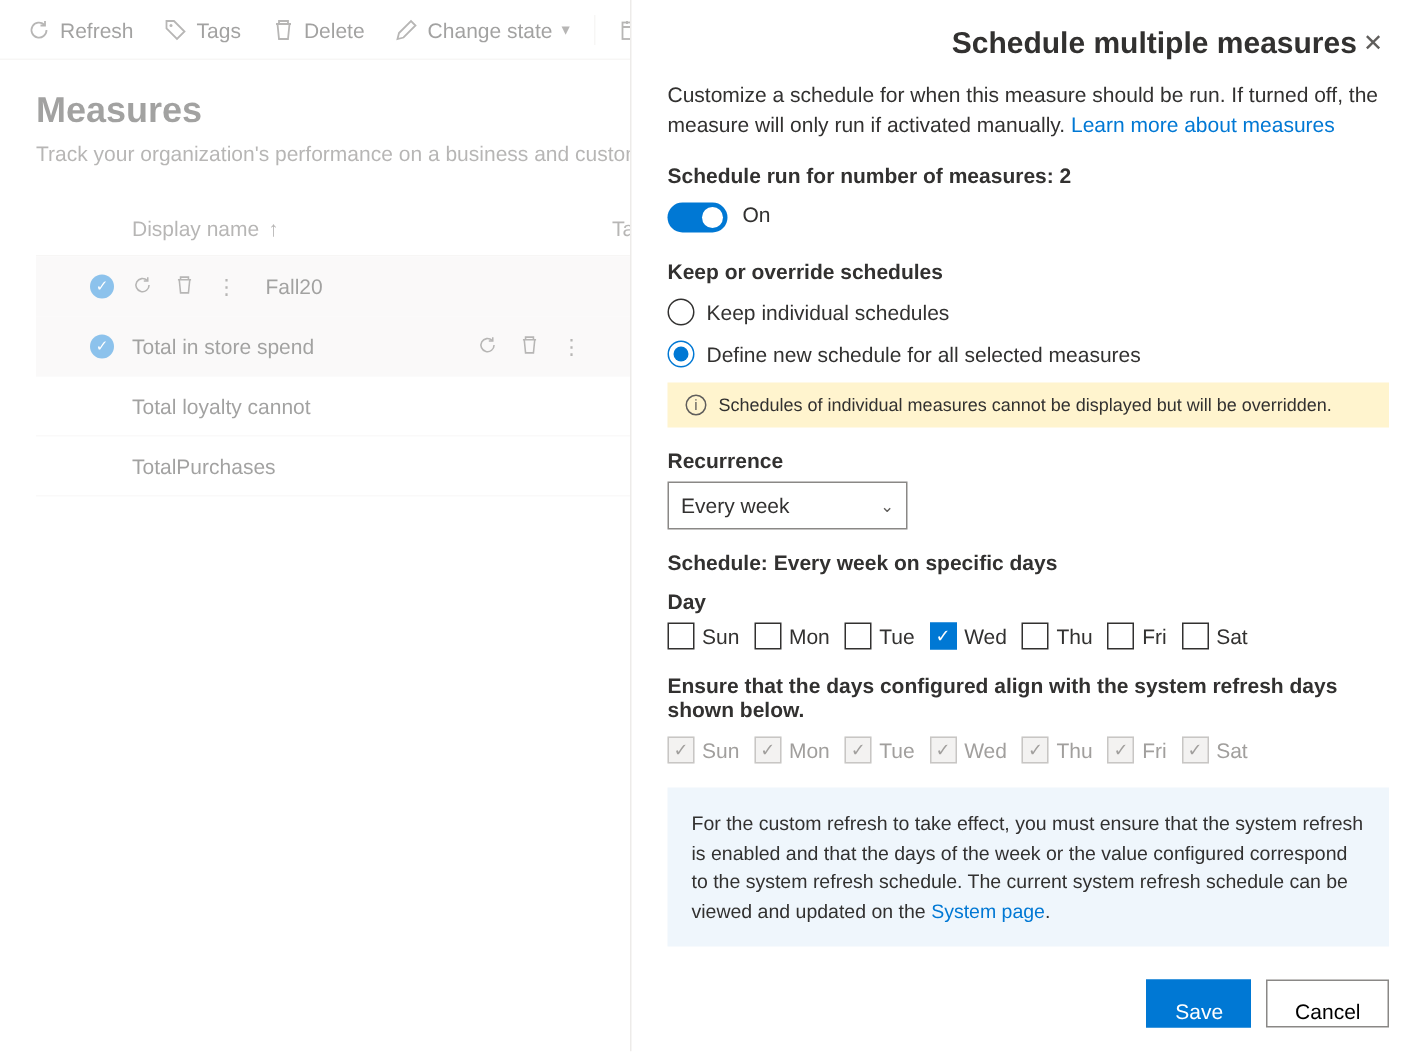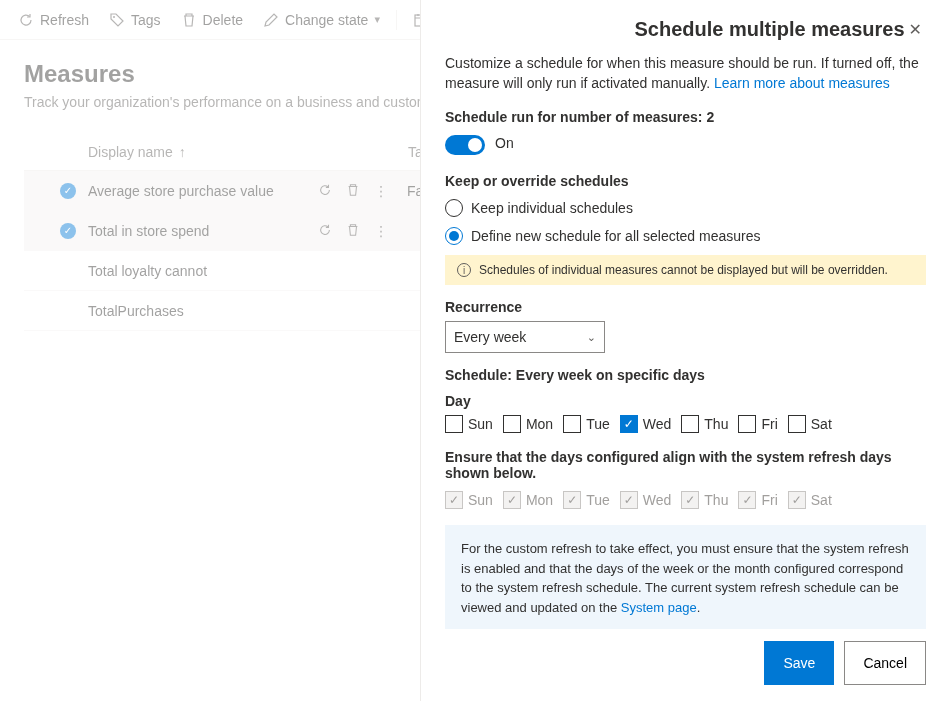"Average store purchase value" div.row-name { html: <div>Average store purchase value</div> -> none }
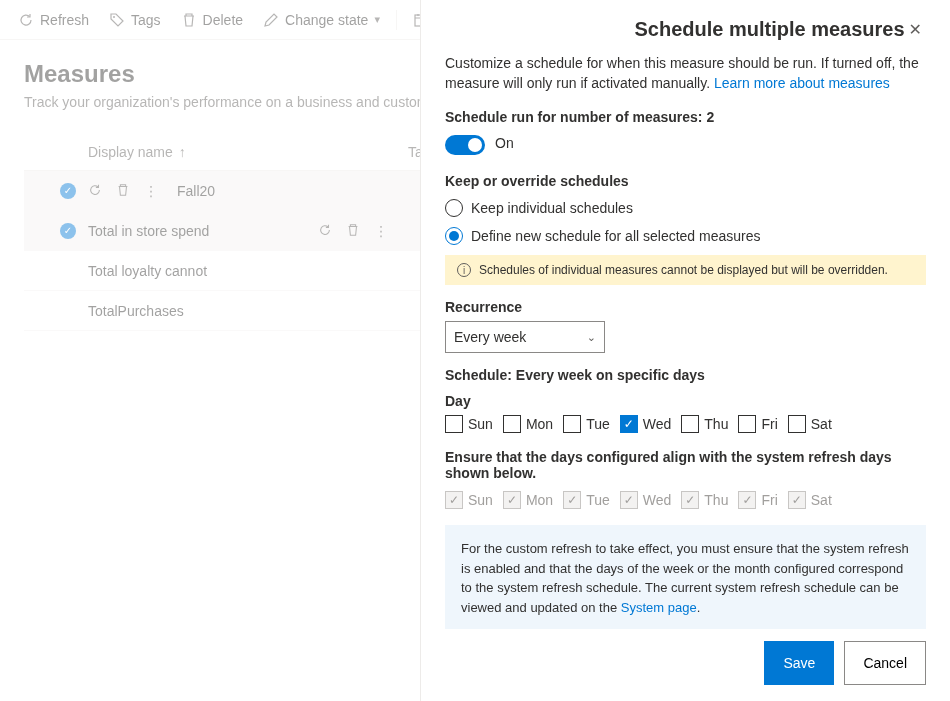"For the custom refresh to" span { text: month -> value }
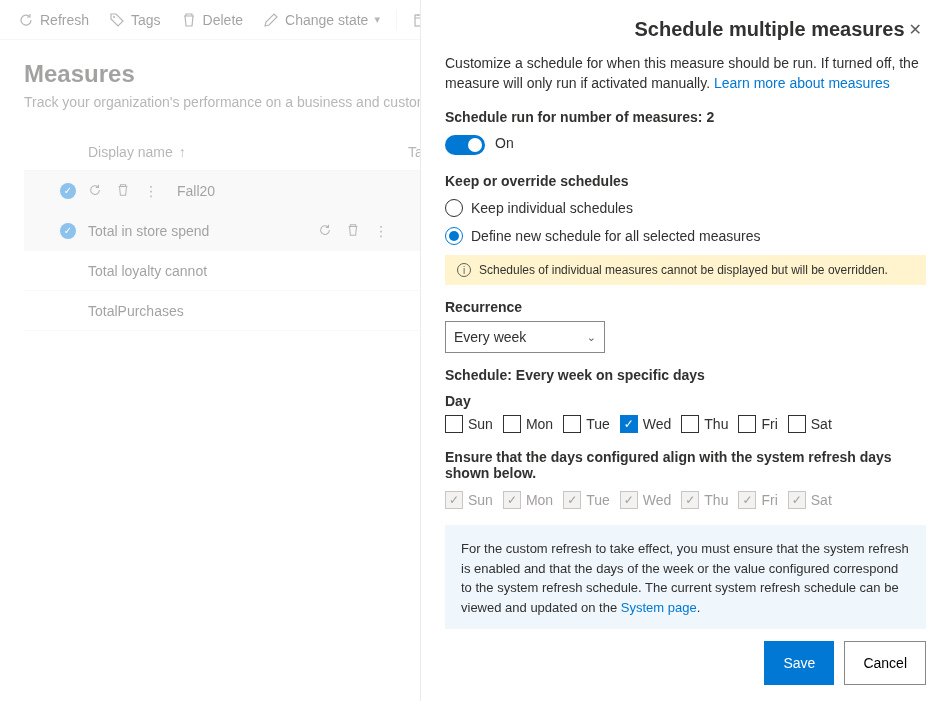"Save" .btn { height: 44px -> 32px }
